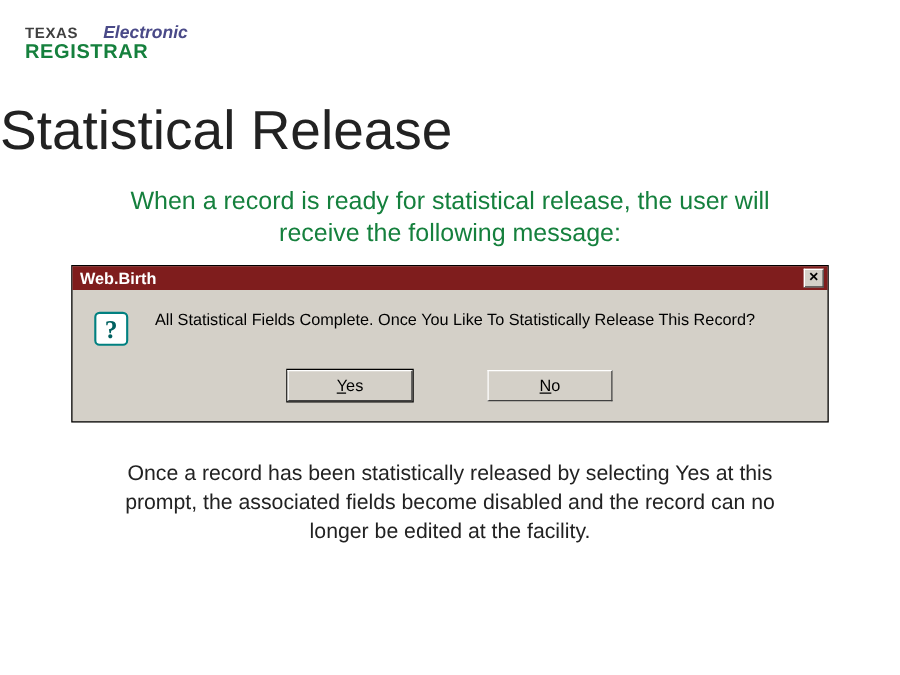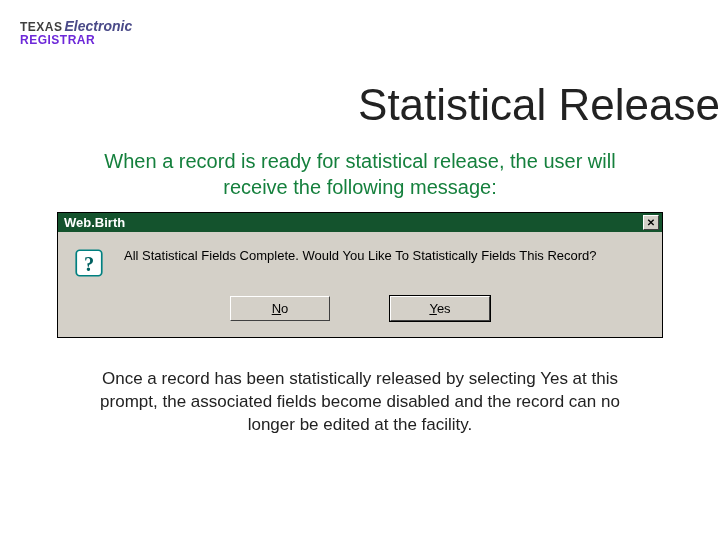"Electronic" .logo-electronic { margin-left: 2px -> 20px }
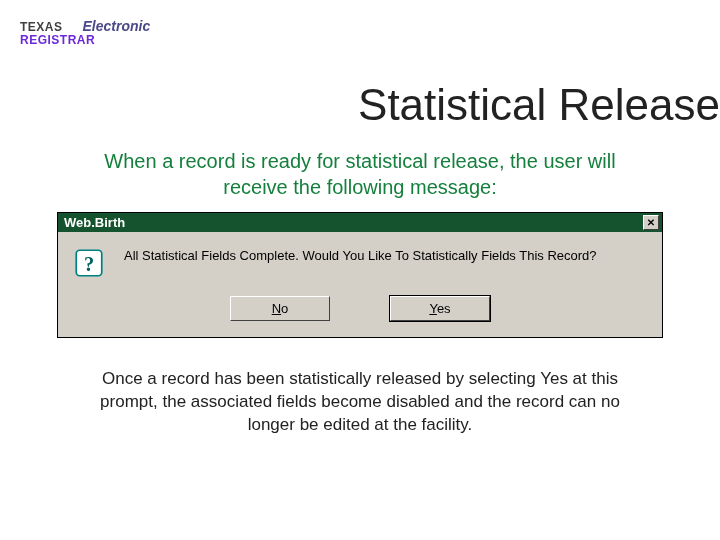"REGISTRAR" .logo-registrar { color: #6d28d9 -> #15803d; font-size: 12px -> 16px }
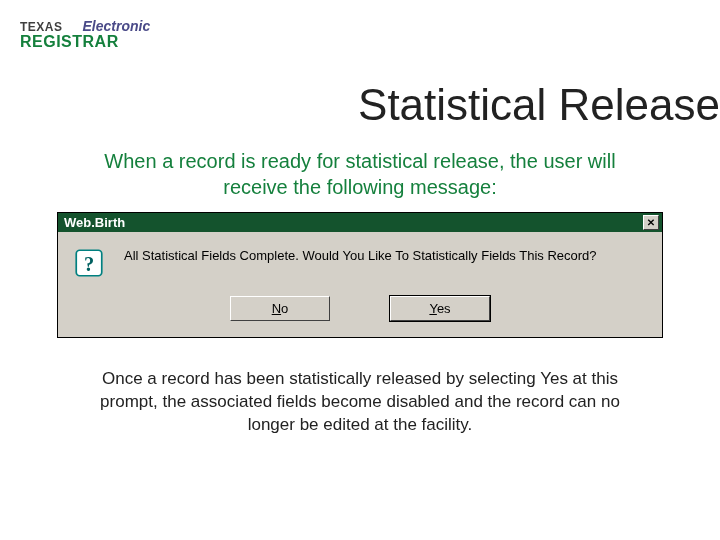"Statistical Release" .title { text-align: right -> left }
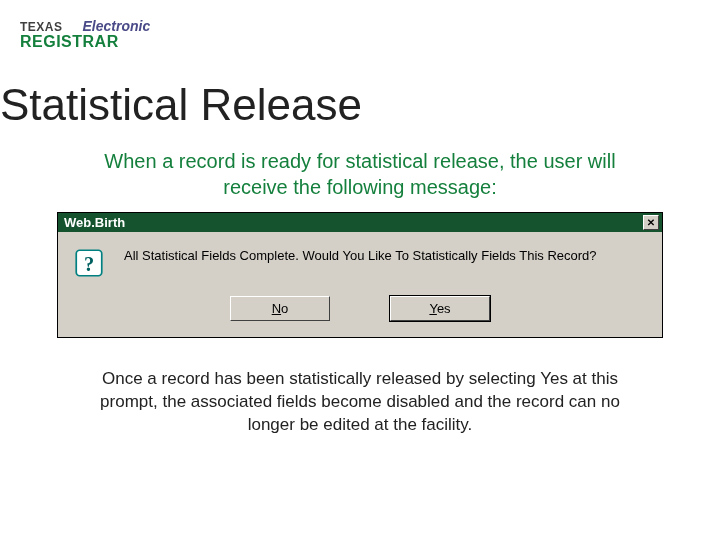"Web.Birth" .titlebar { background: #14532d -> #7f1d1d }
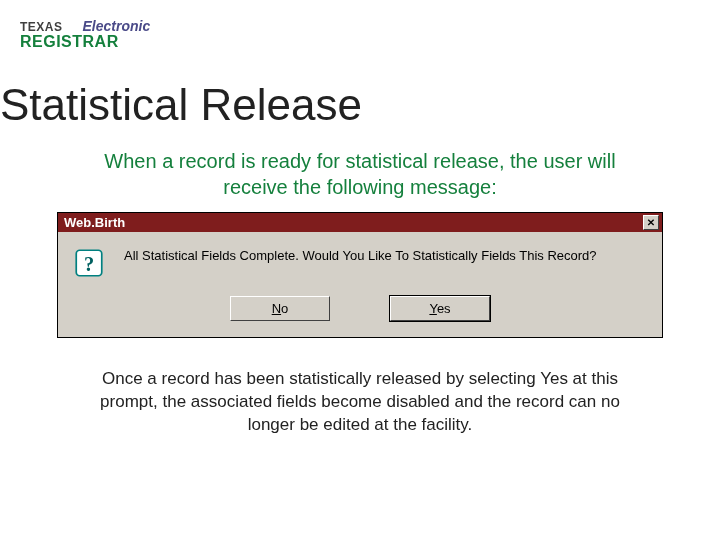"All Statistical Fields Complete. Would" div.dialog-text { text: Would You Like To Statistically Fields -> Once You Like To Statistically Release }
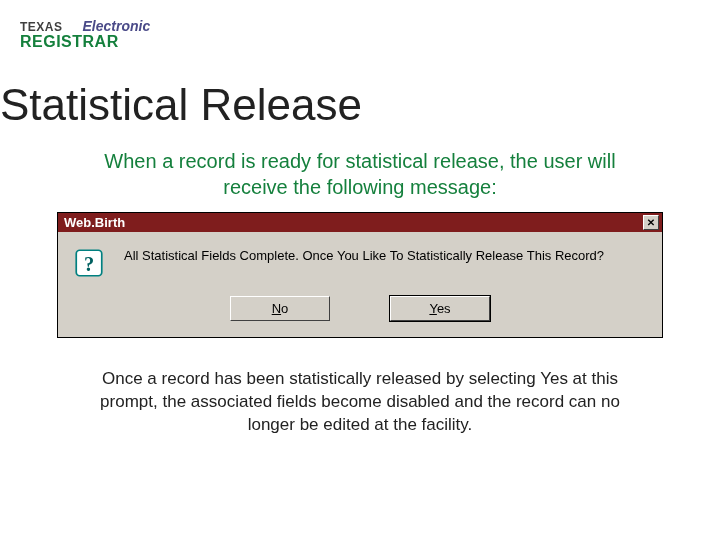"No" div.btn { order: before "Yes" -> after "Yes" }
